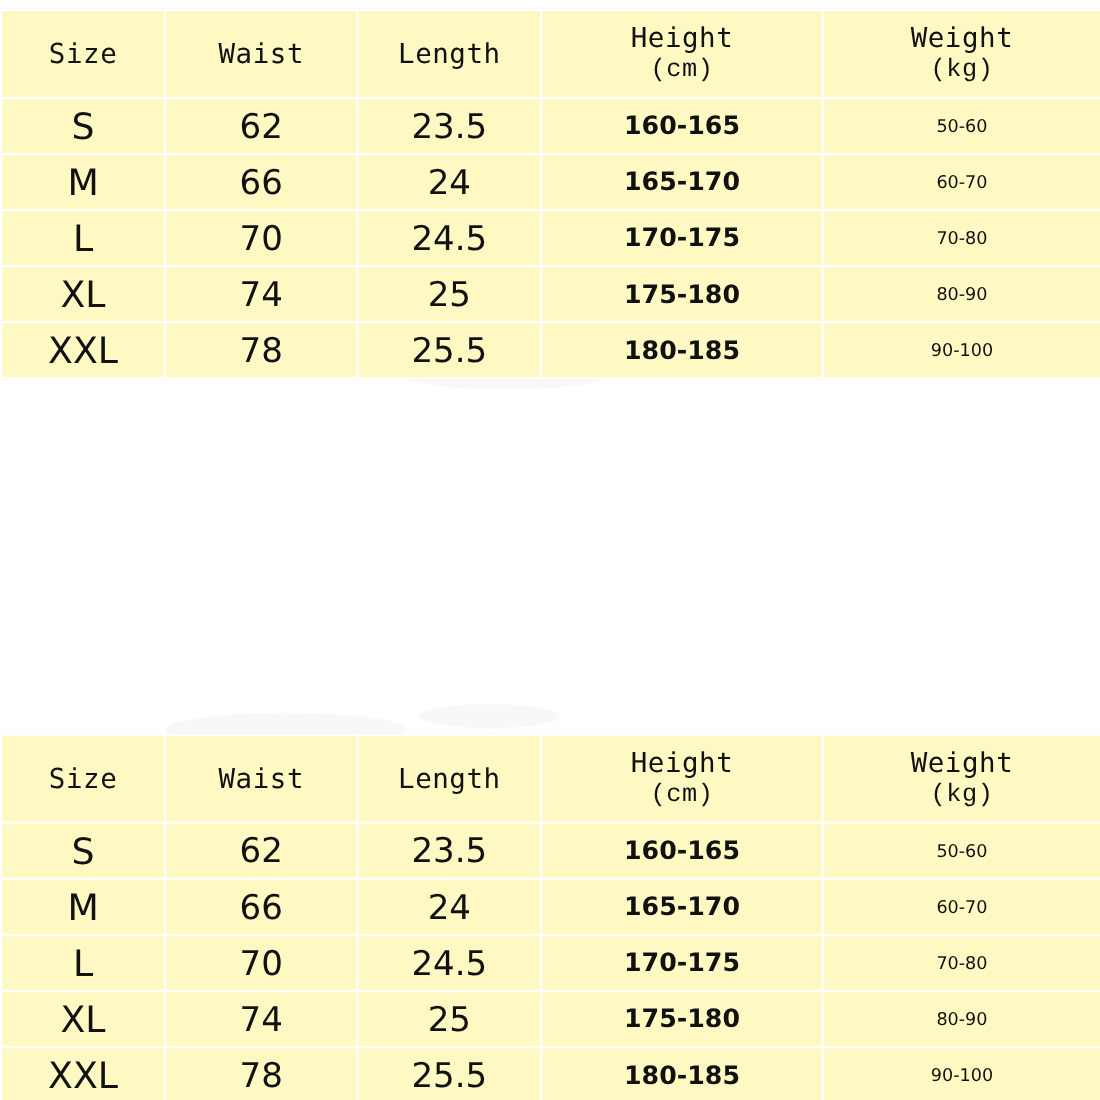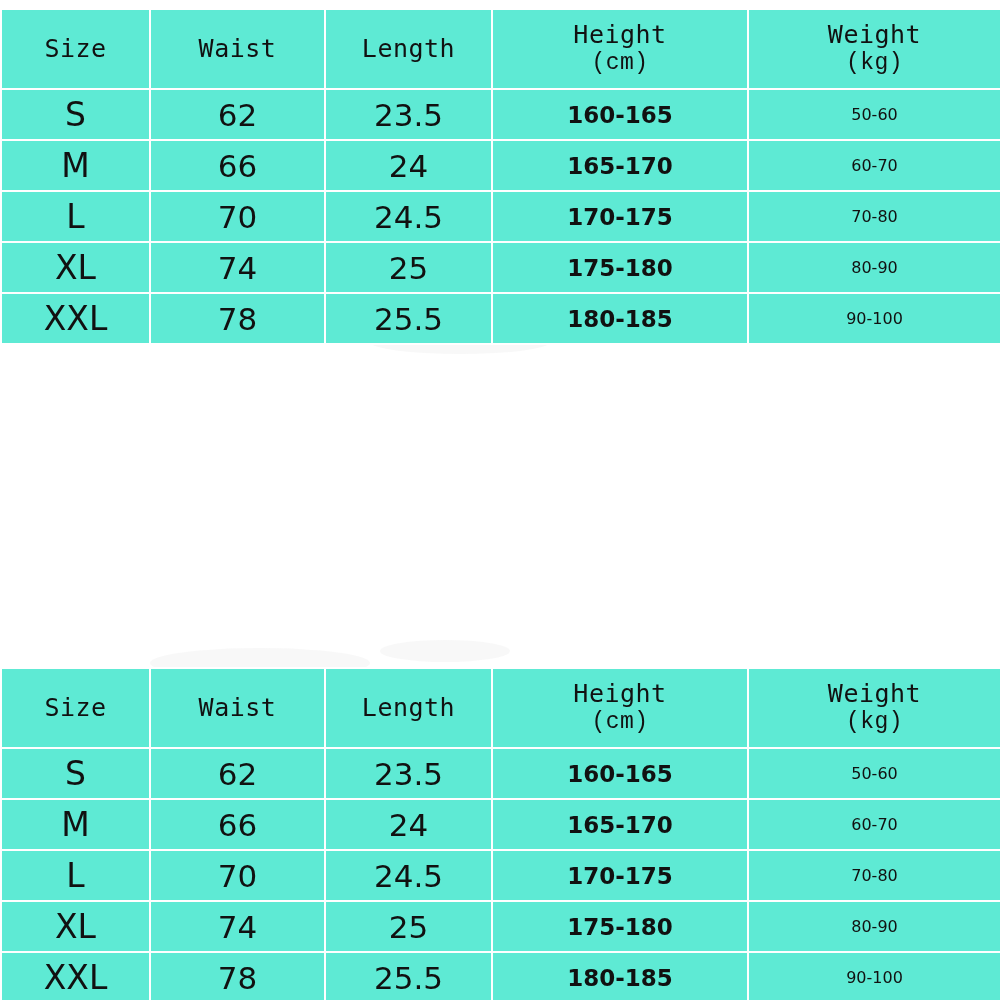"Size" .size-table th, .size-table td { background: #5eead4 -> #fef9c3 }
